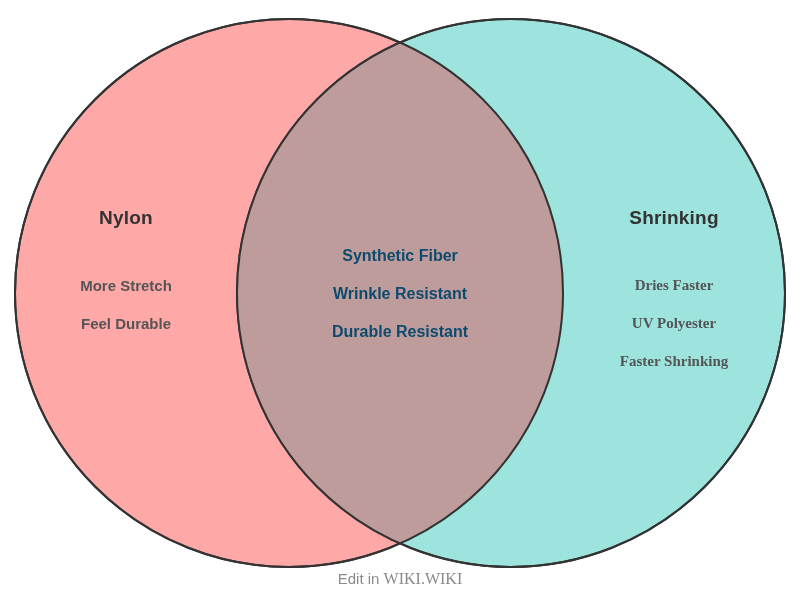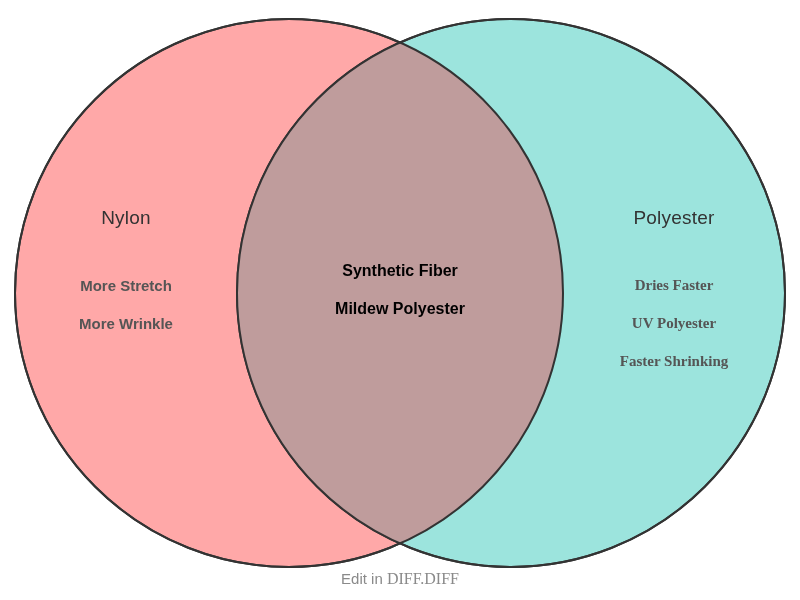"Nylon" .set-title { font-weight: normal -> bold }
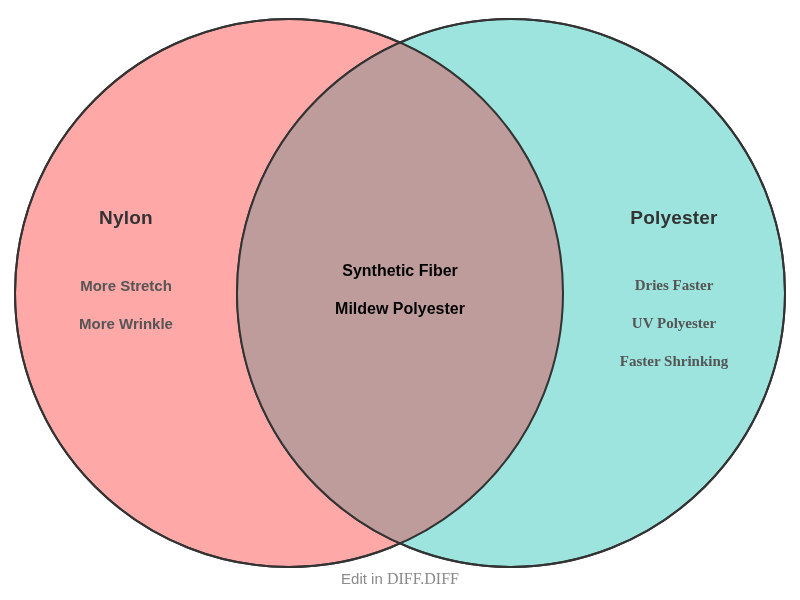"Polyester" div.set-title { text: Polyester -> Shrinking }
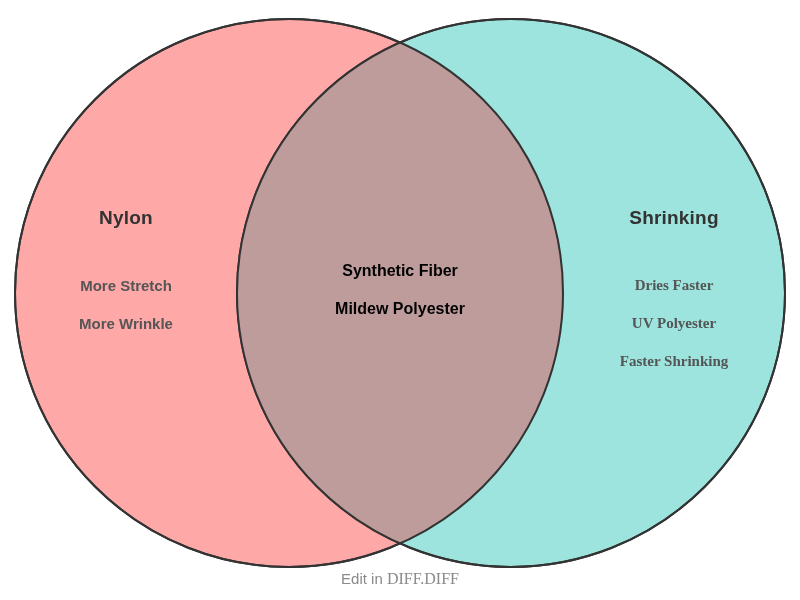"Synthetic Fiber" #center-group .item-list li { color: #000000 -> #0c4a6e; margin-top: 15px -> none }
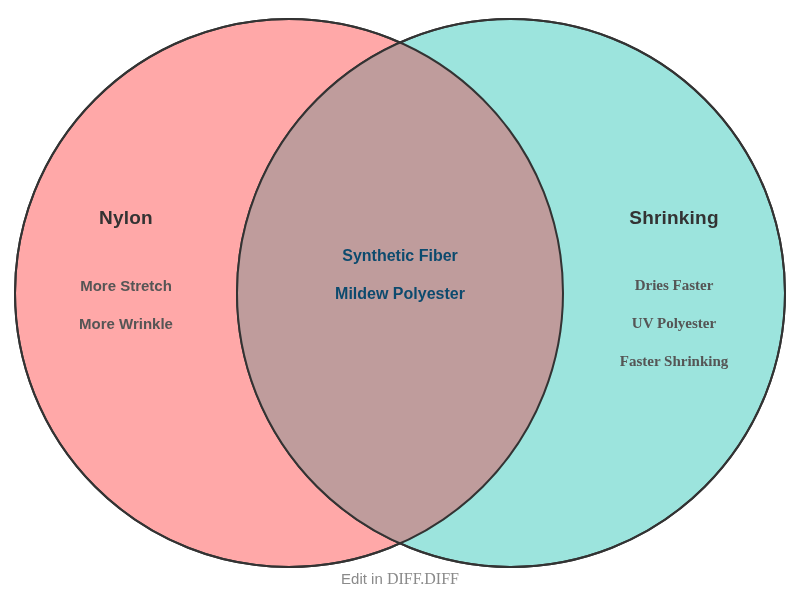"Wrinkle Resistant" li { html: none -> <li>Wrinkle Resistant</li> }
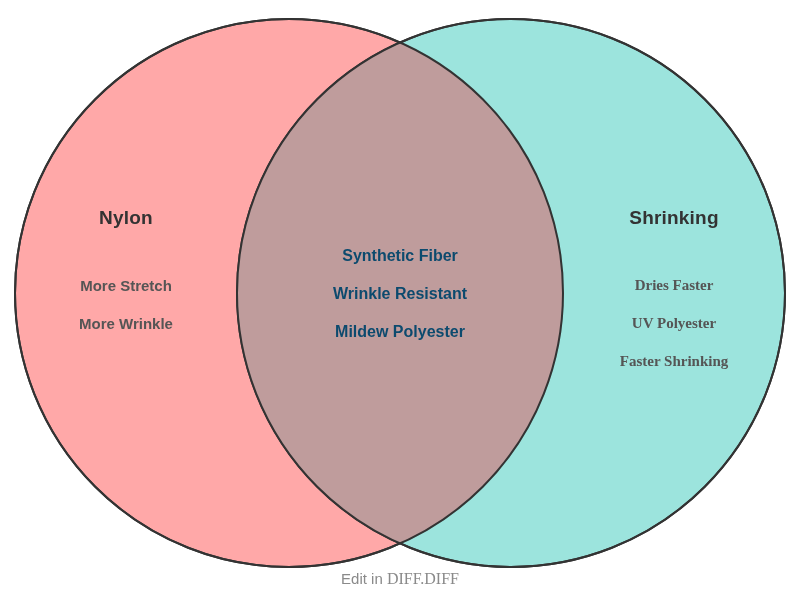"More Wrinkle" li { text: More Wrinkle -> Feel Durable }
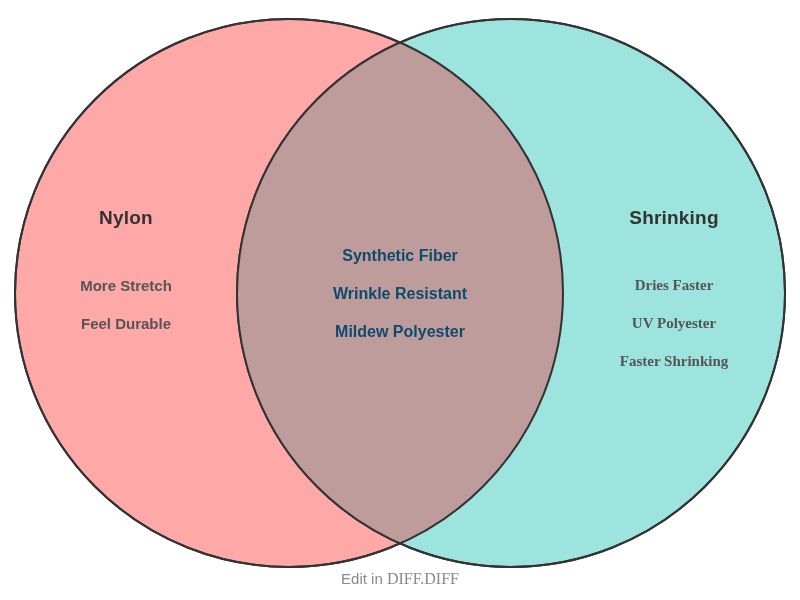"Mildew Polyester" li { text: Mildew Polyester -> Durable Resistant }
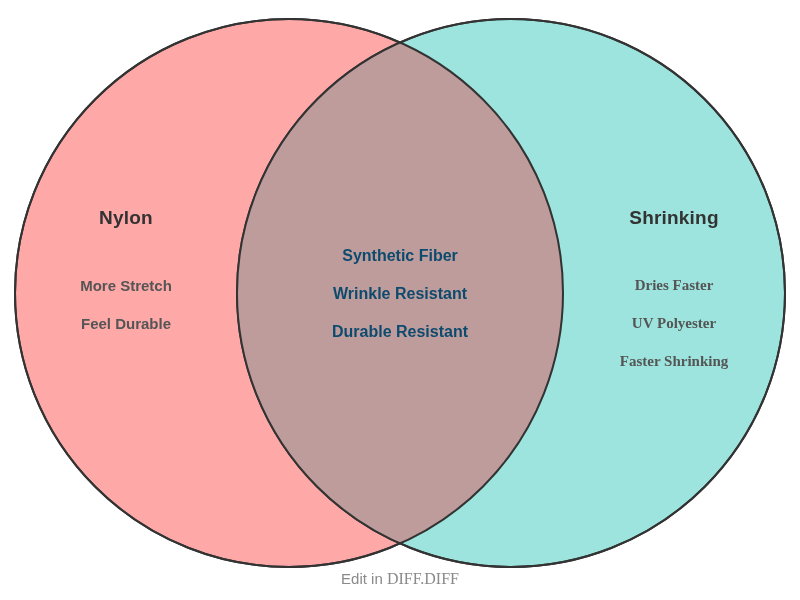"DIFF.DIFF" span.credit-brand { text: DIFF.DIFF -> WIKI.WIKI }
